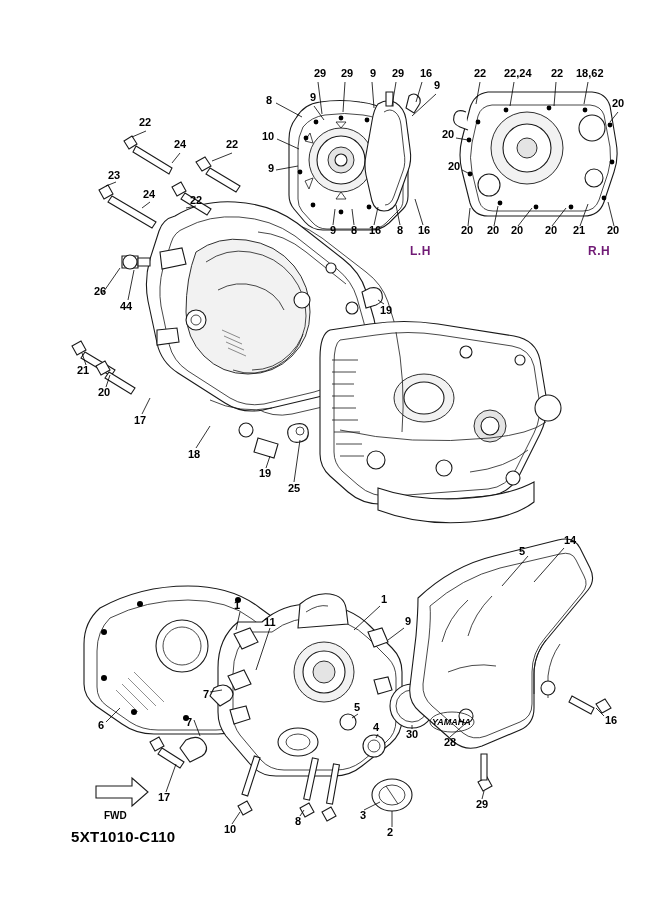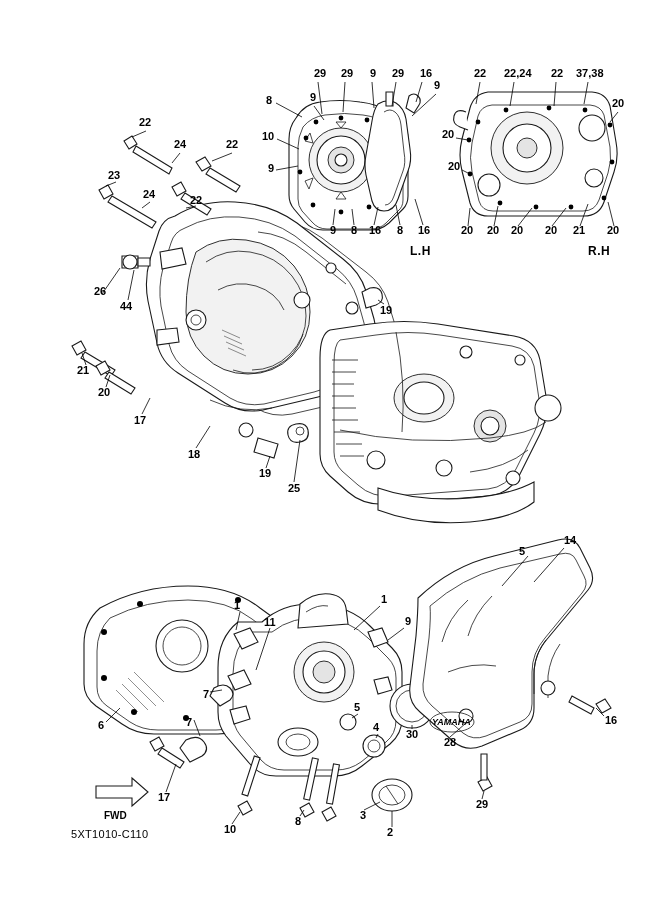"37,38" span.callout { text: 37,38 -> 18,62 }
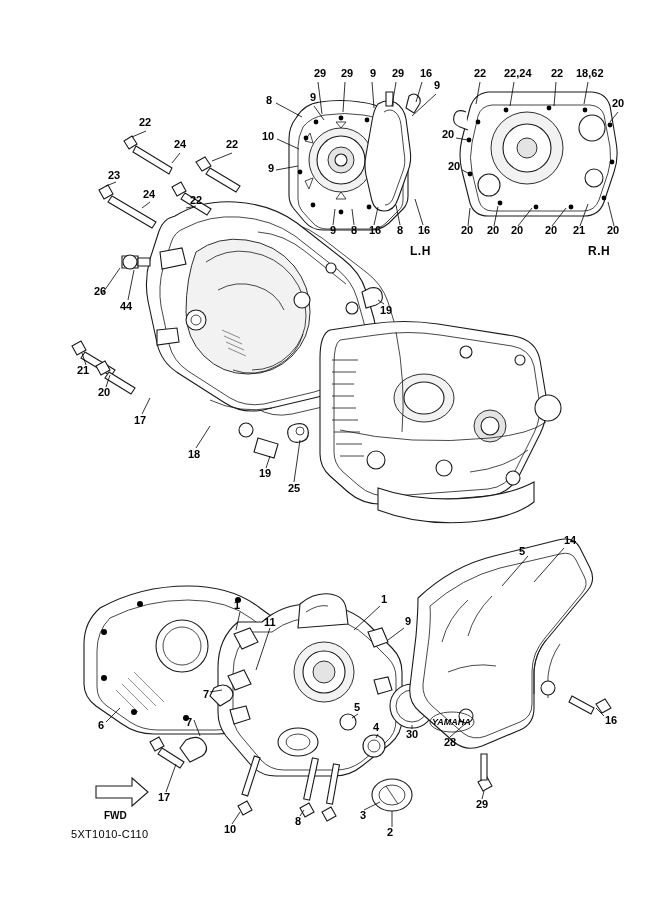"L.H" .sectlabel { color: #000000 -> #701a75 }
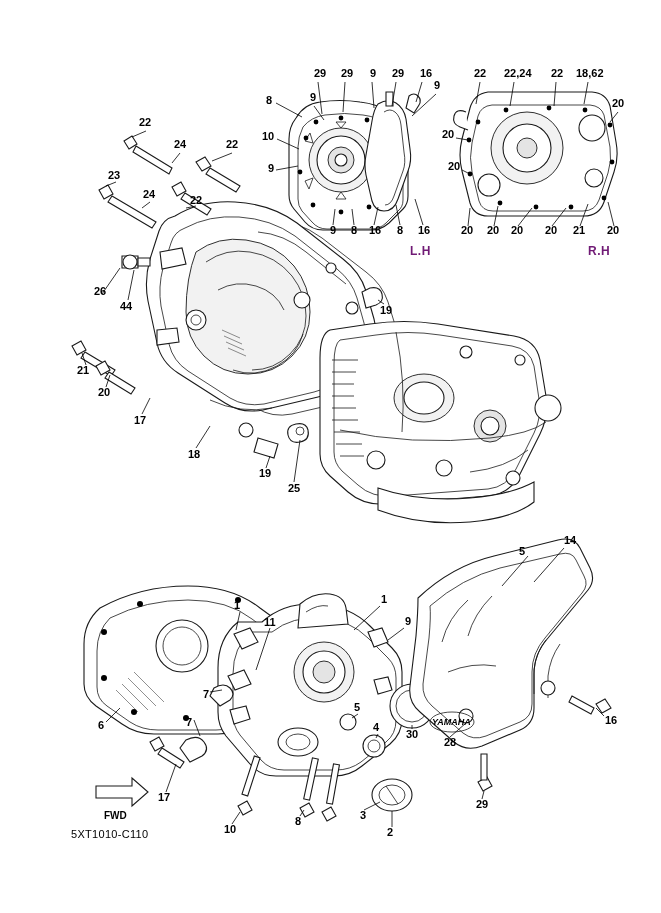"5XT1010-C110" .diagcode { font-size: 11px -> 15px; font-weight: normal -> bold }
